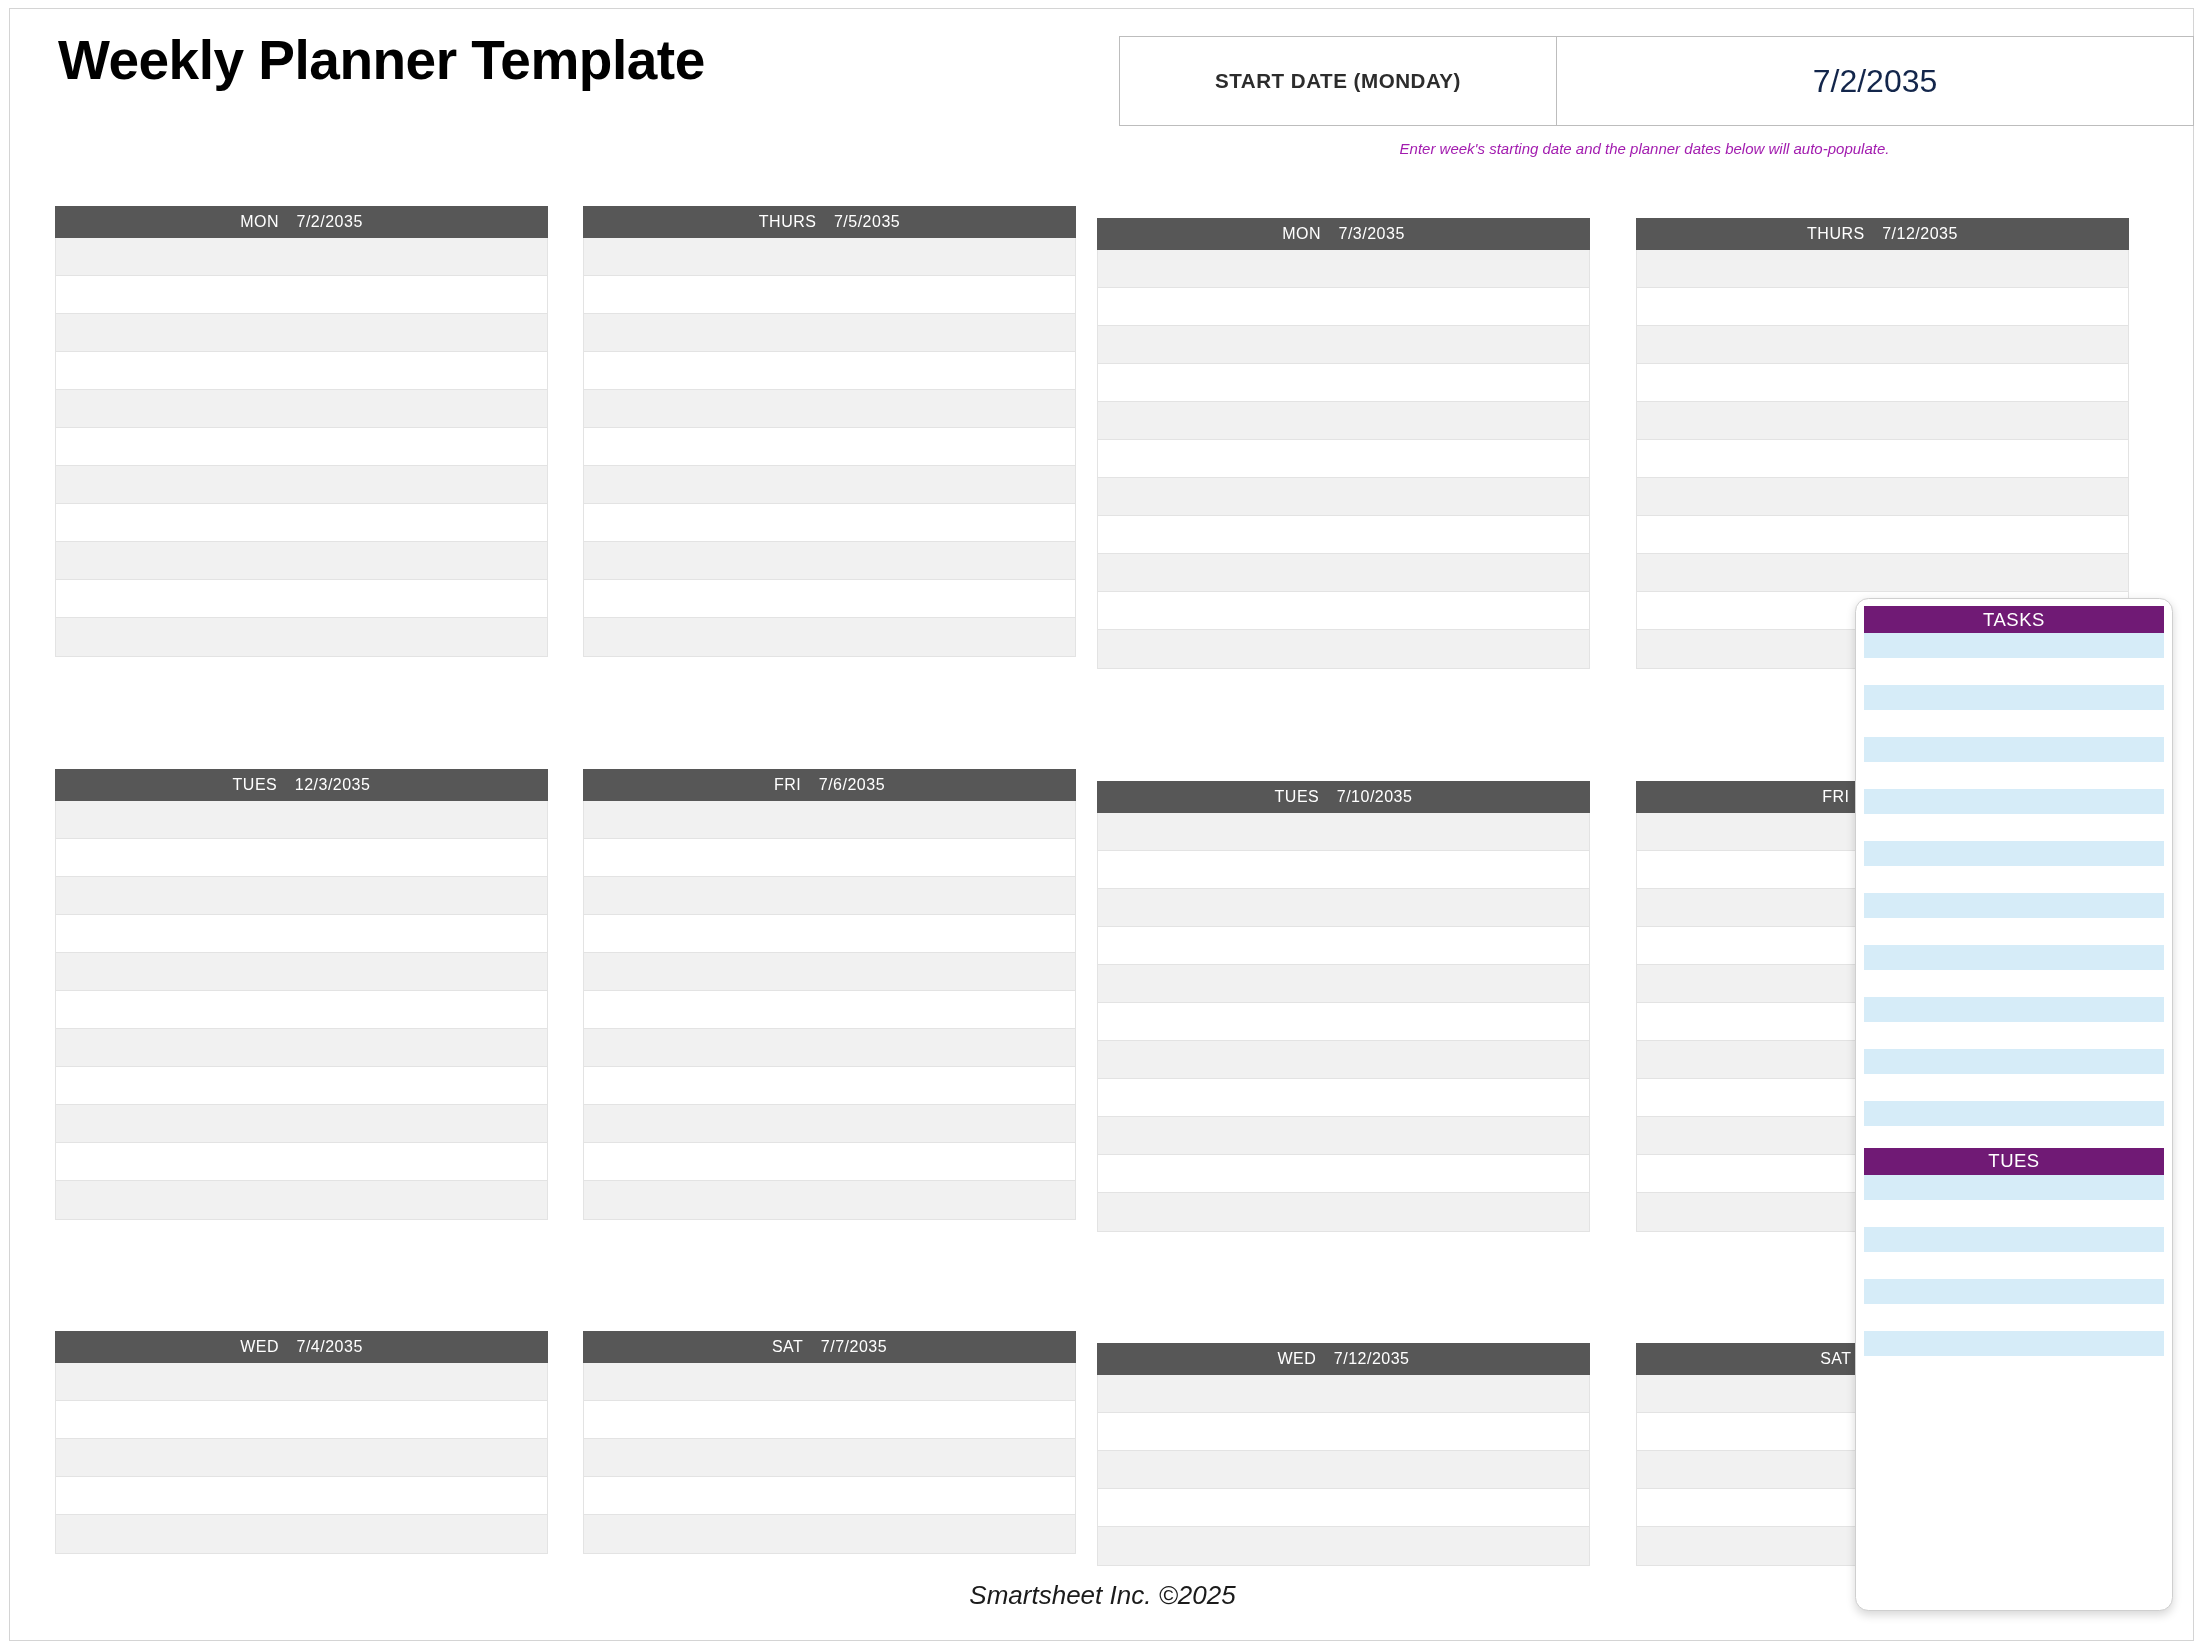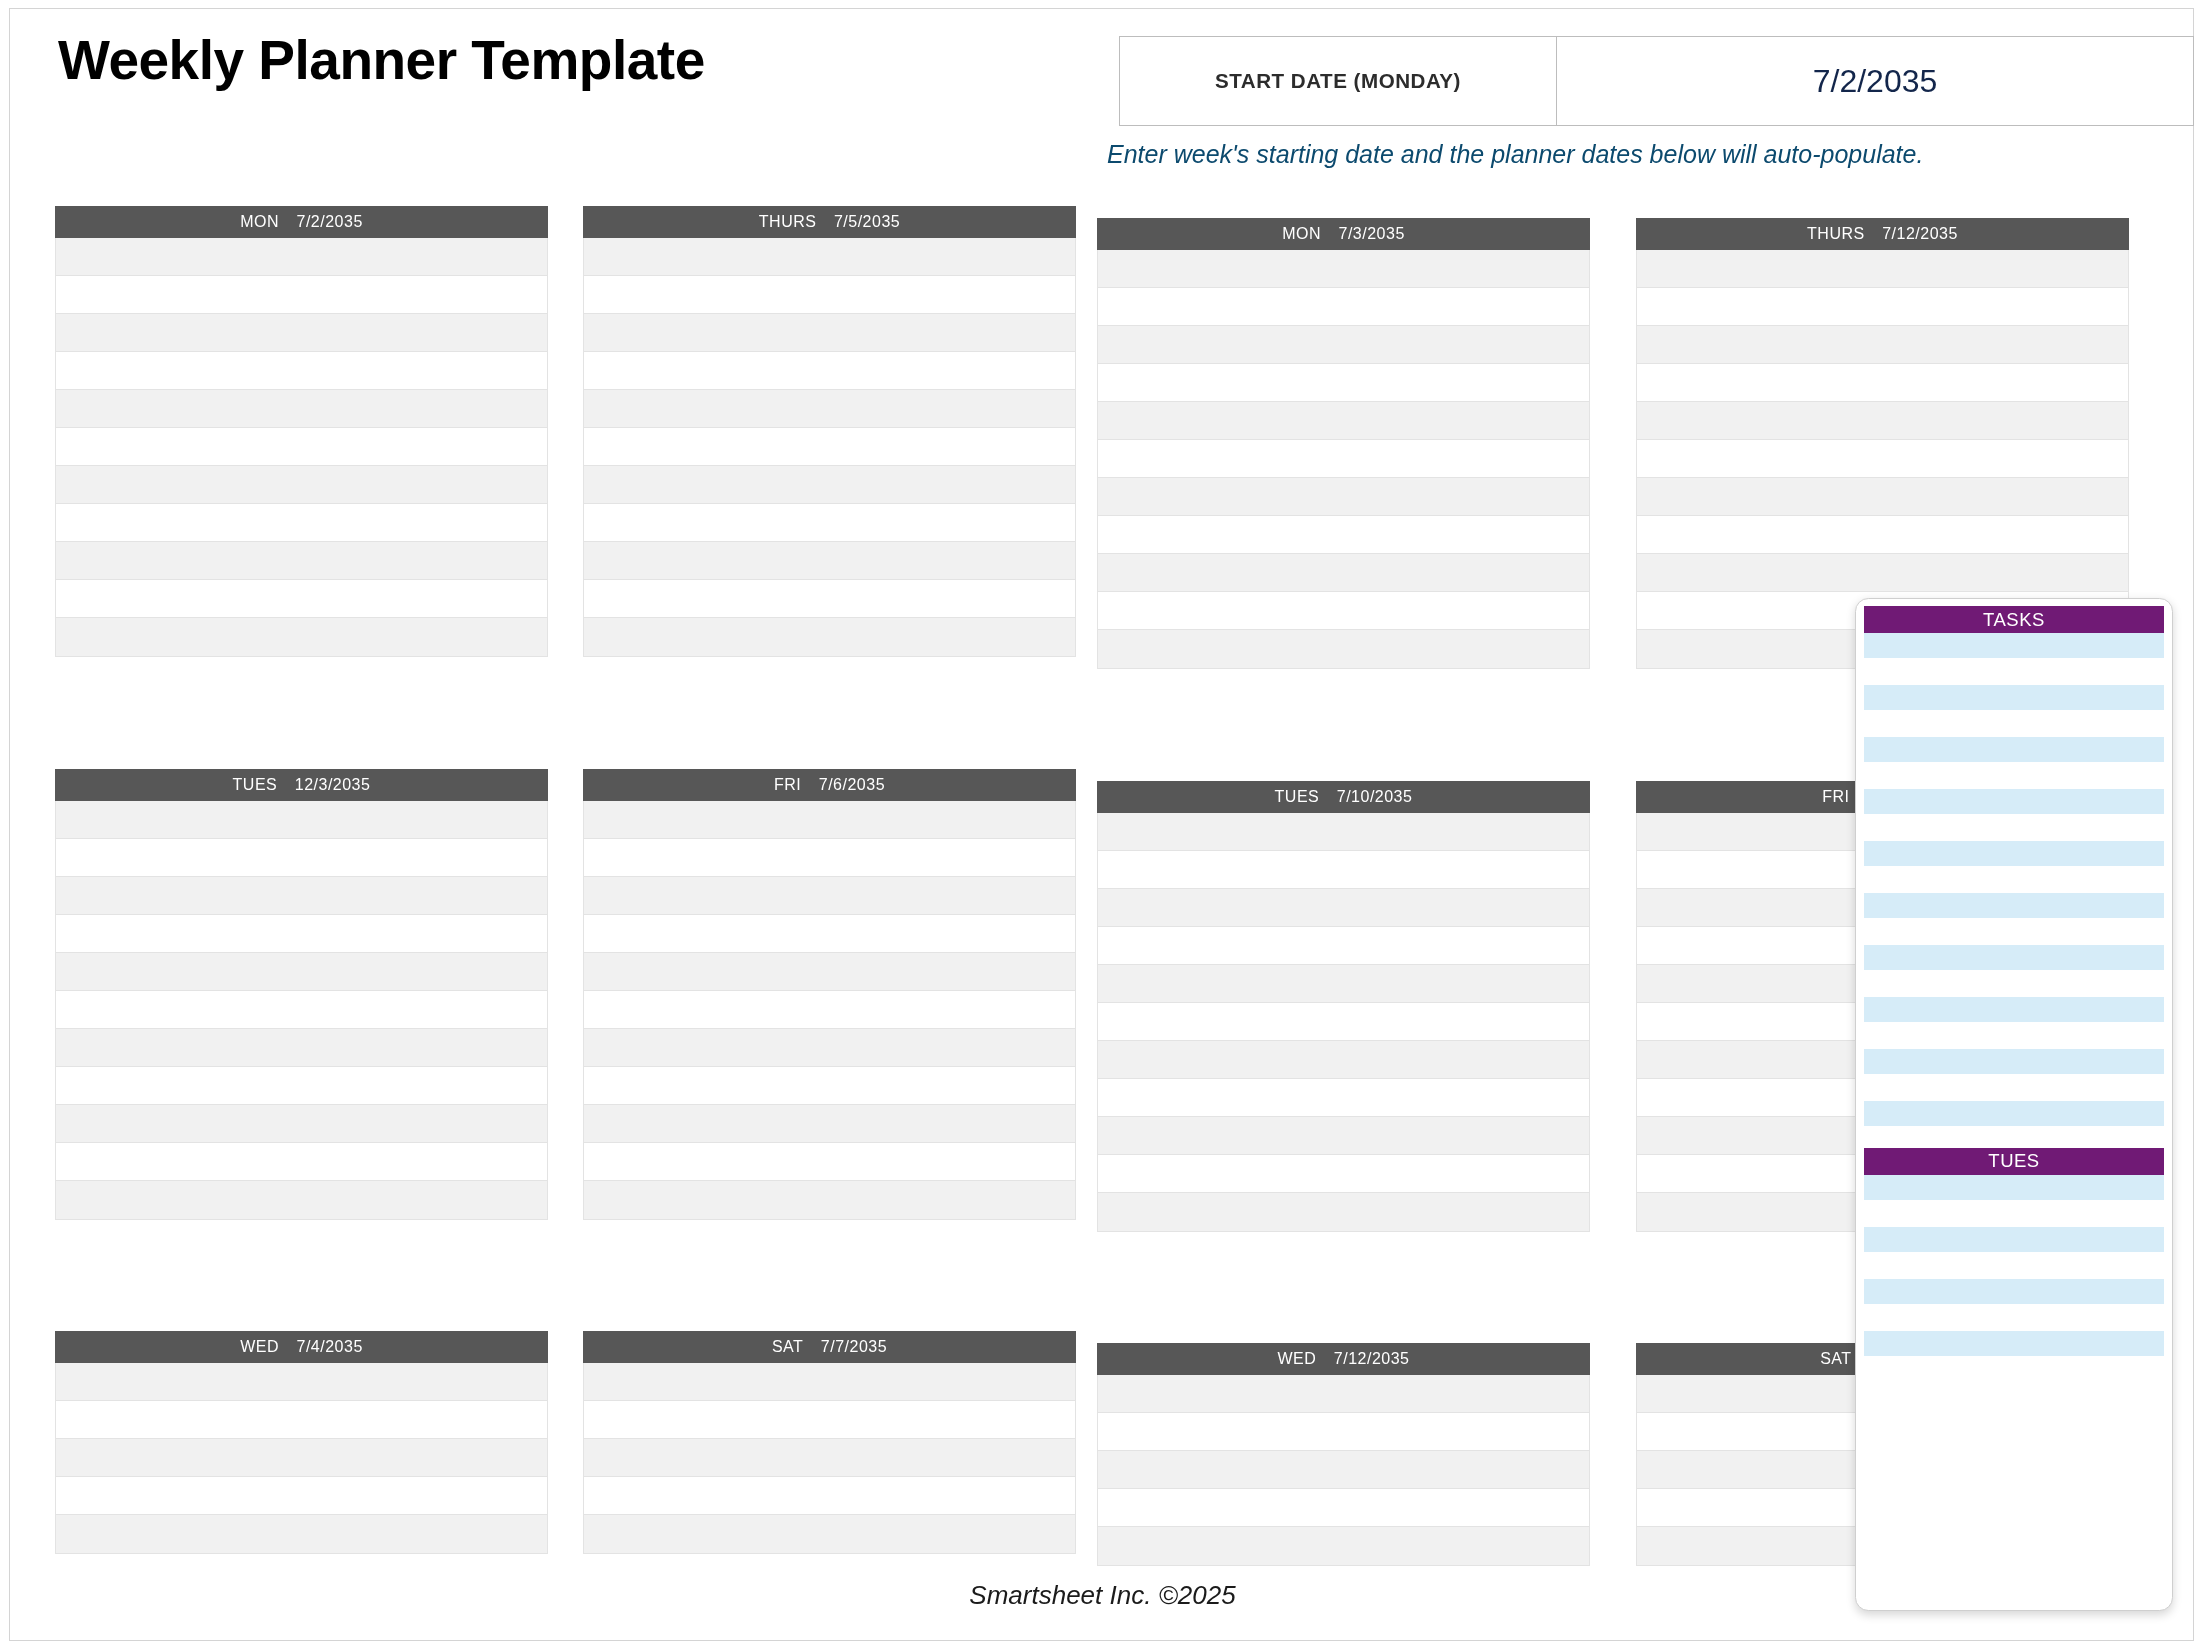"Enter week's starting date and" .hint { color: #0c4a6e -> #a21caf; font-size: 25px -> 15px; text-align: left -> center }
